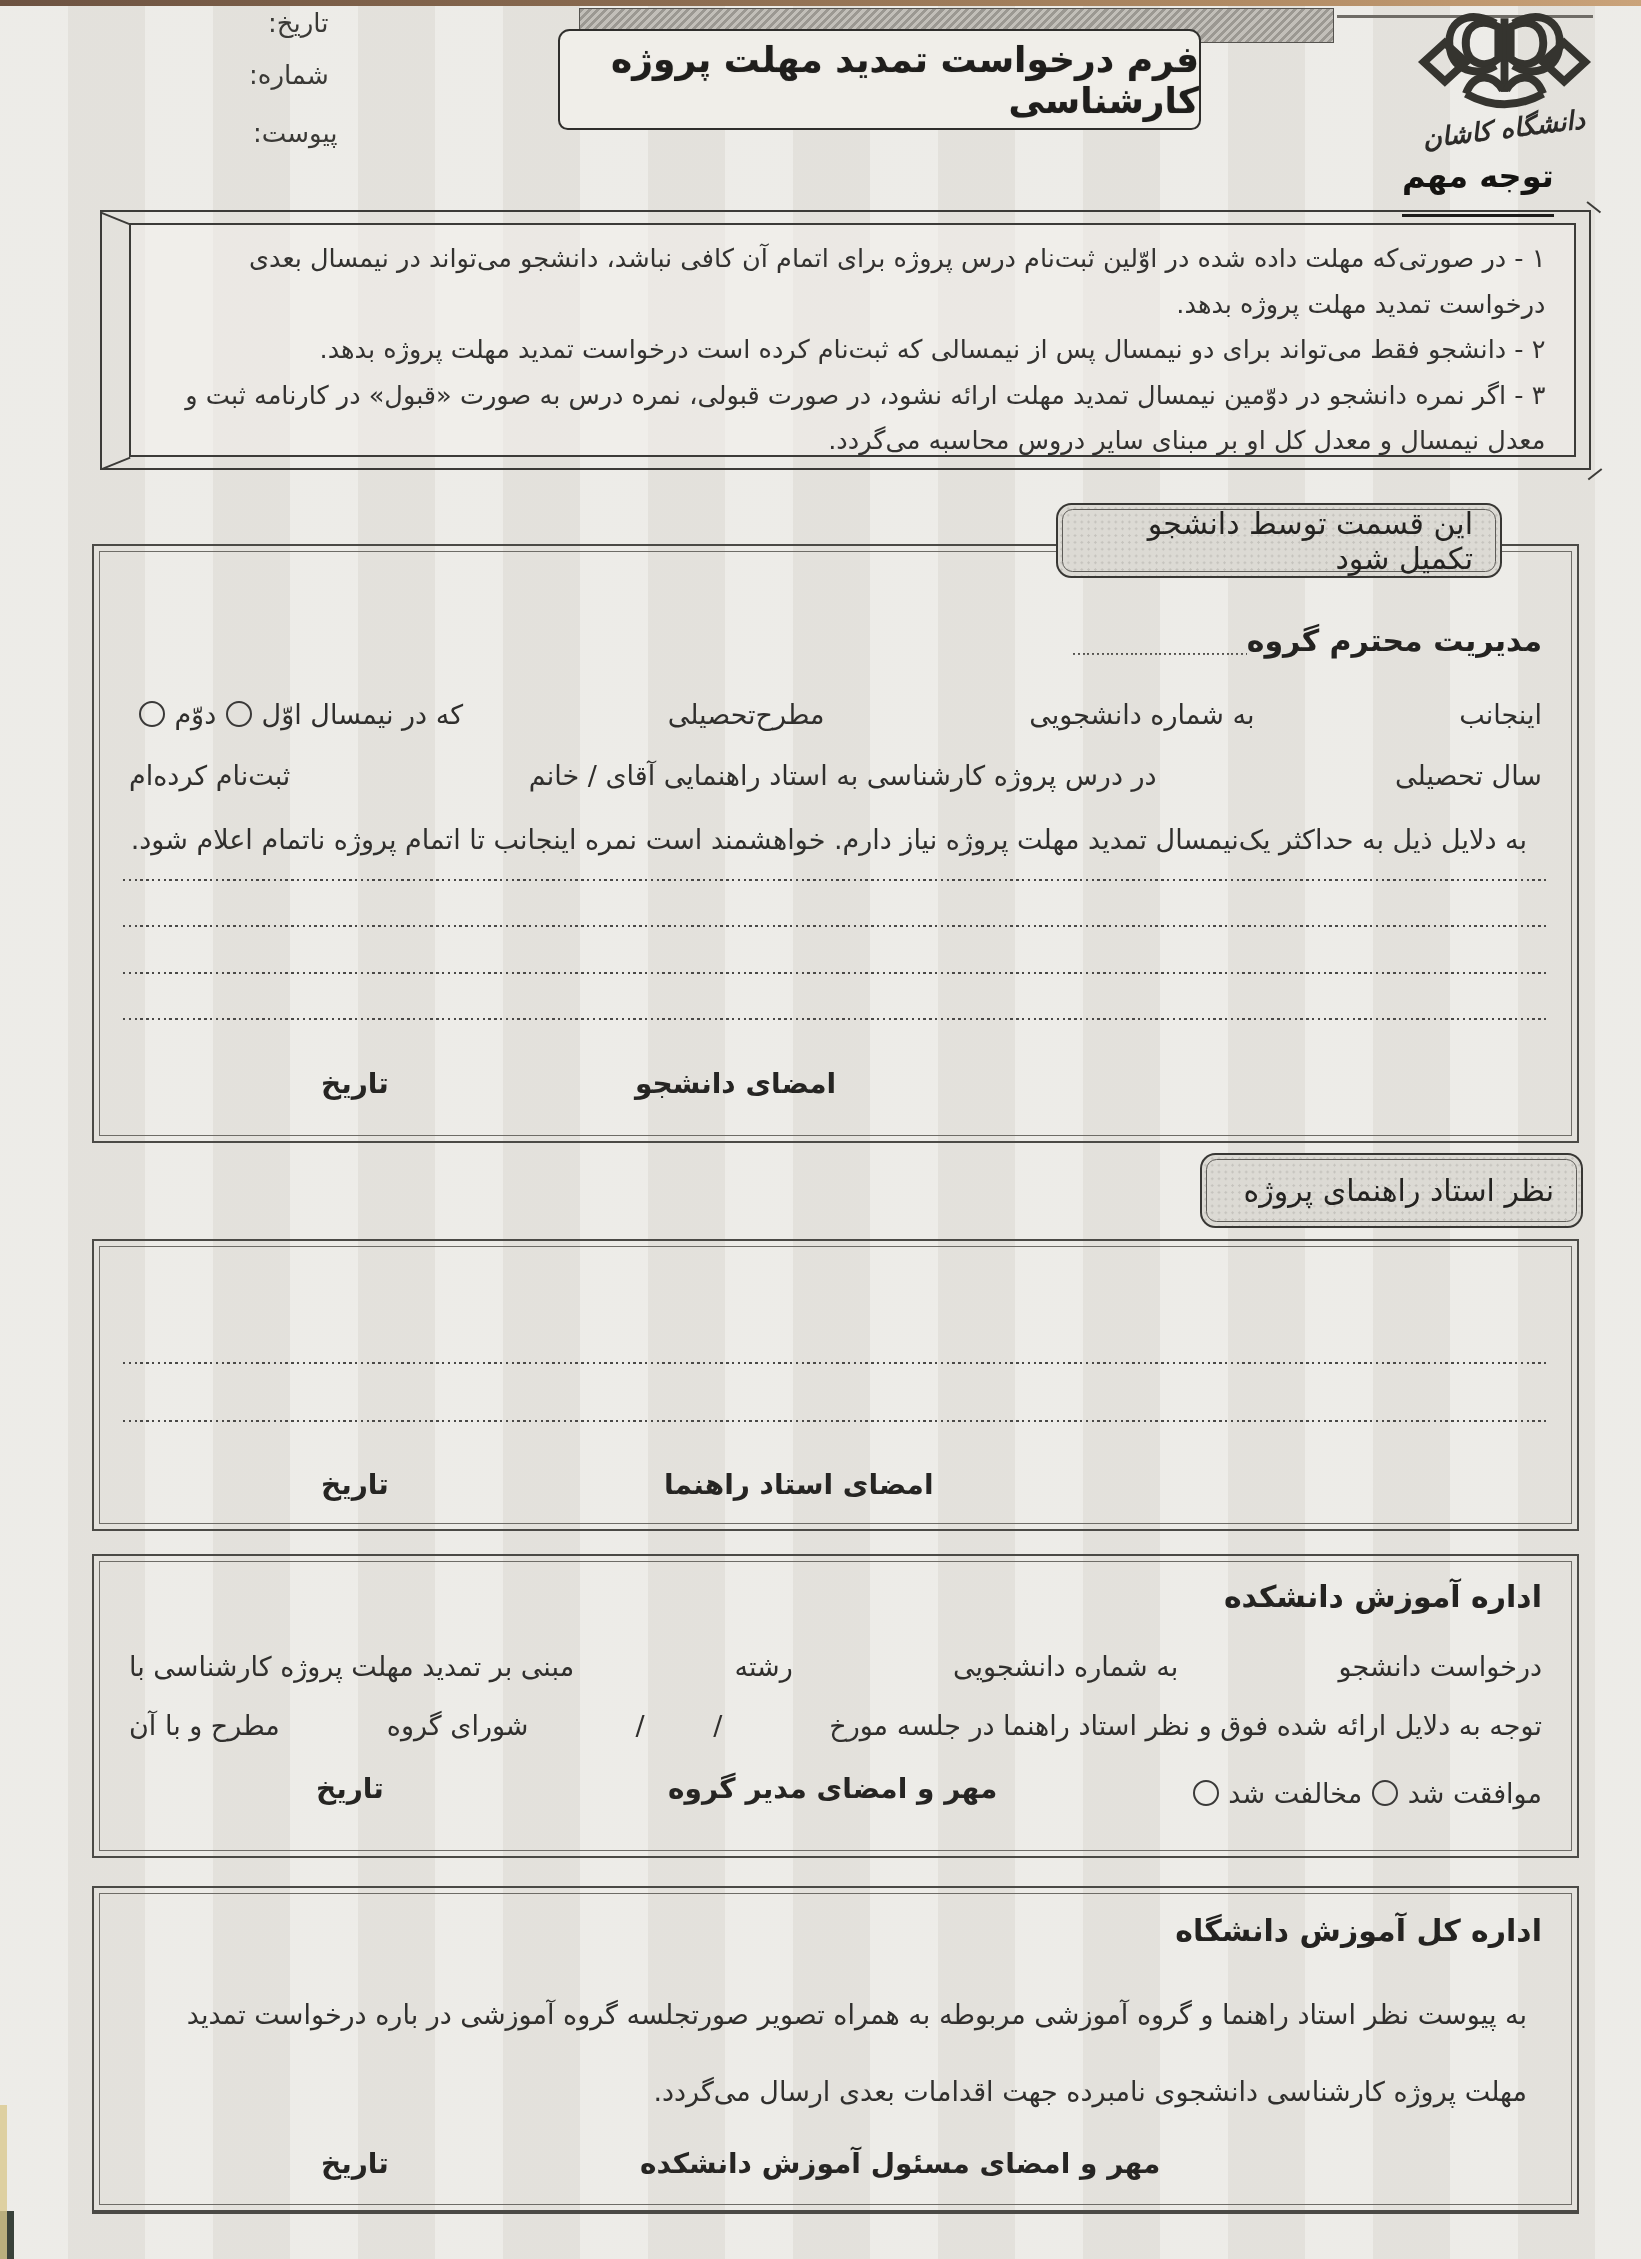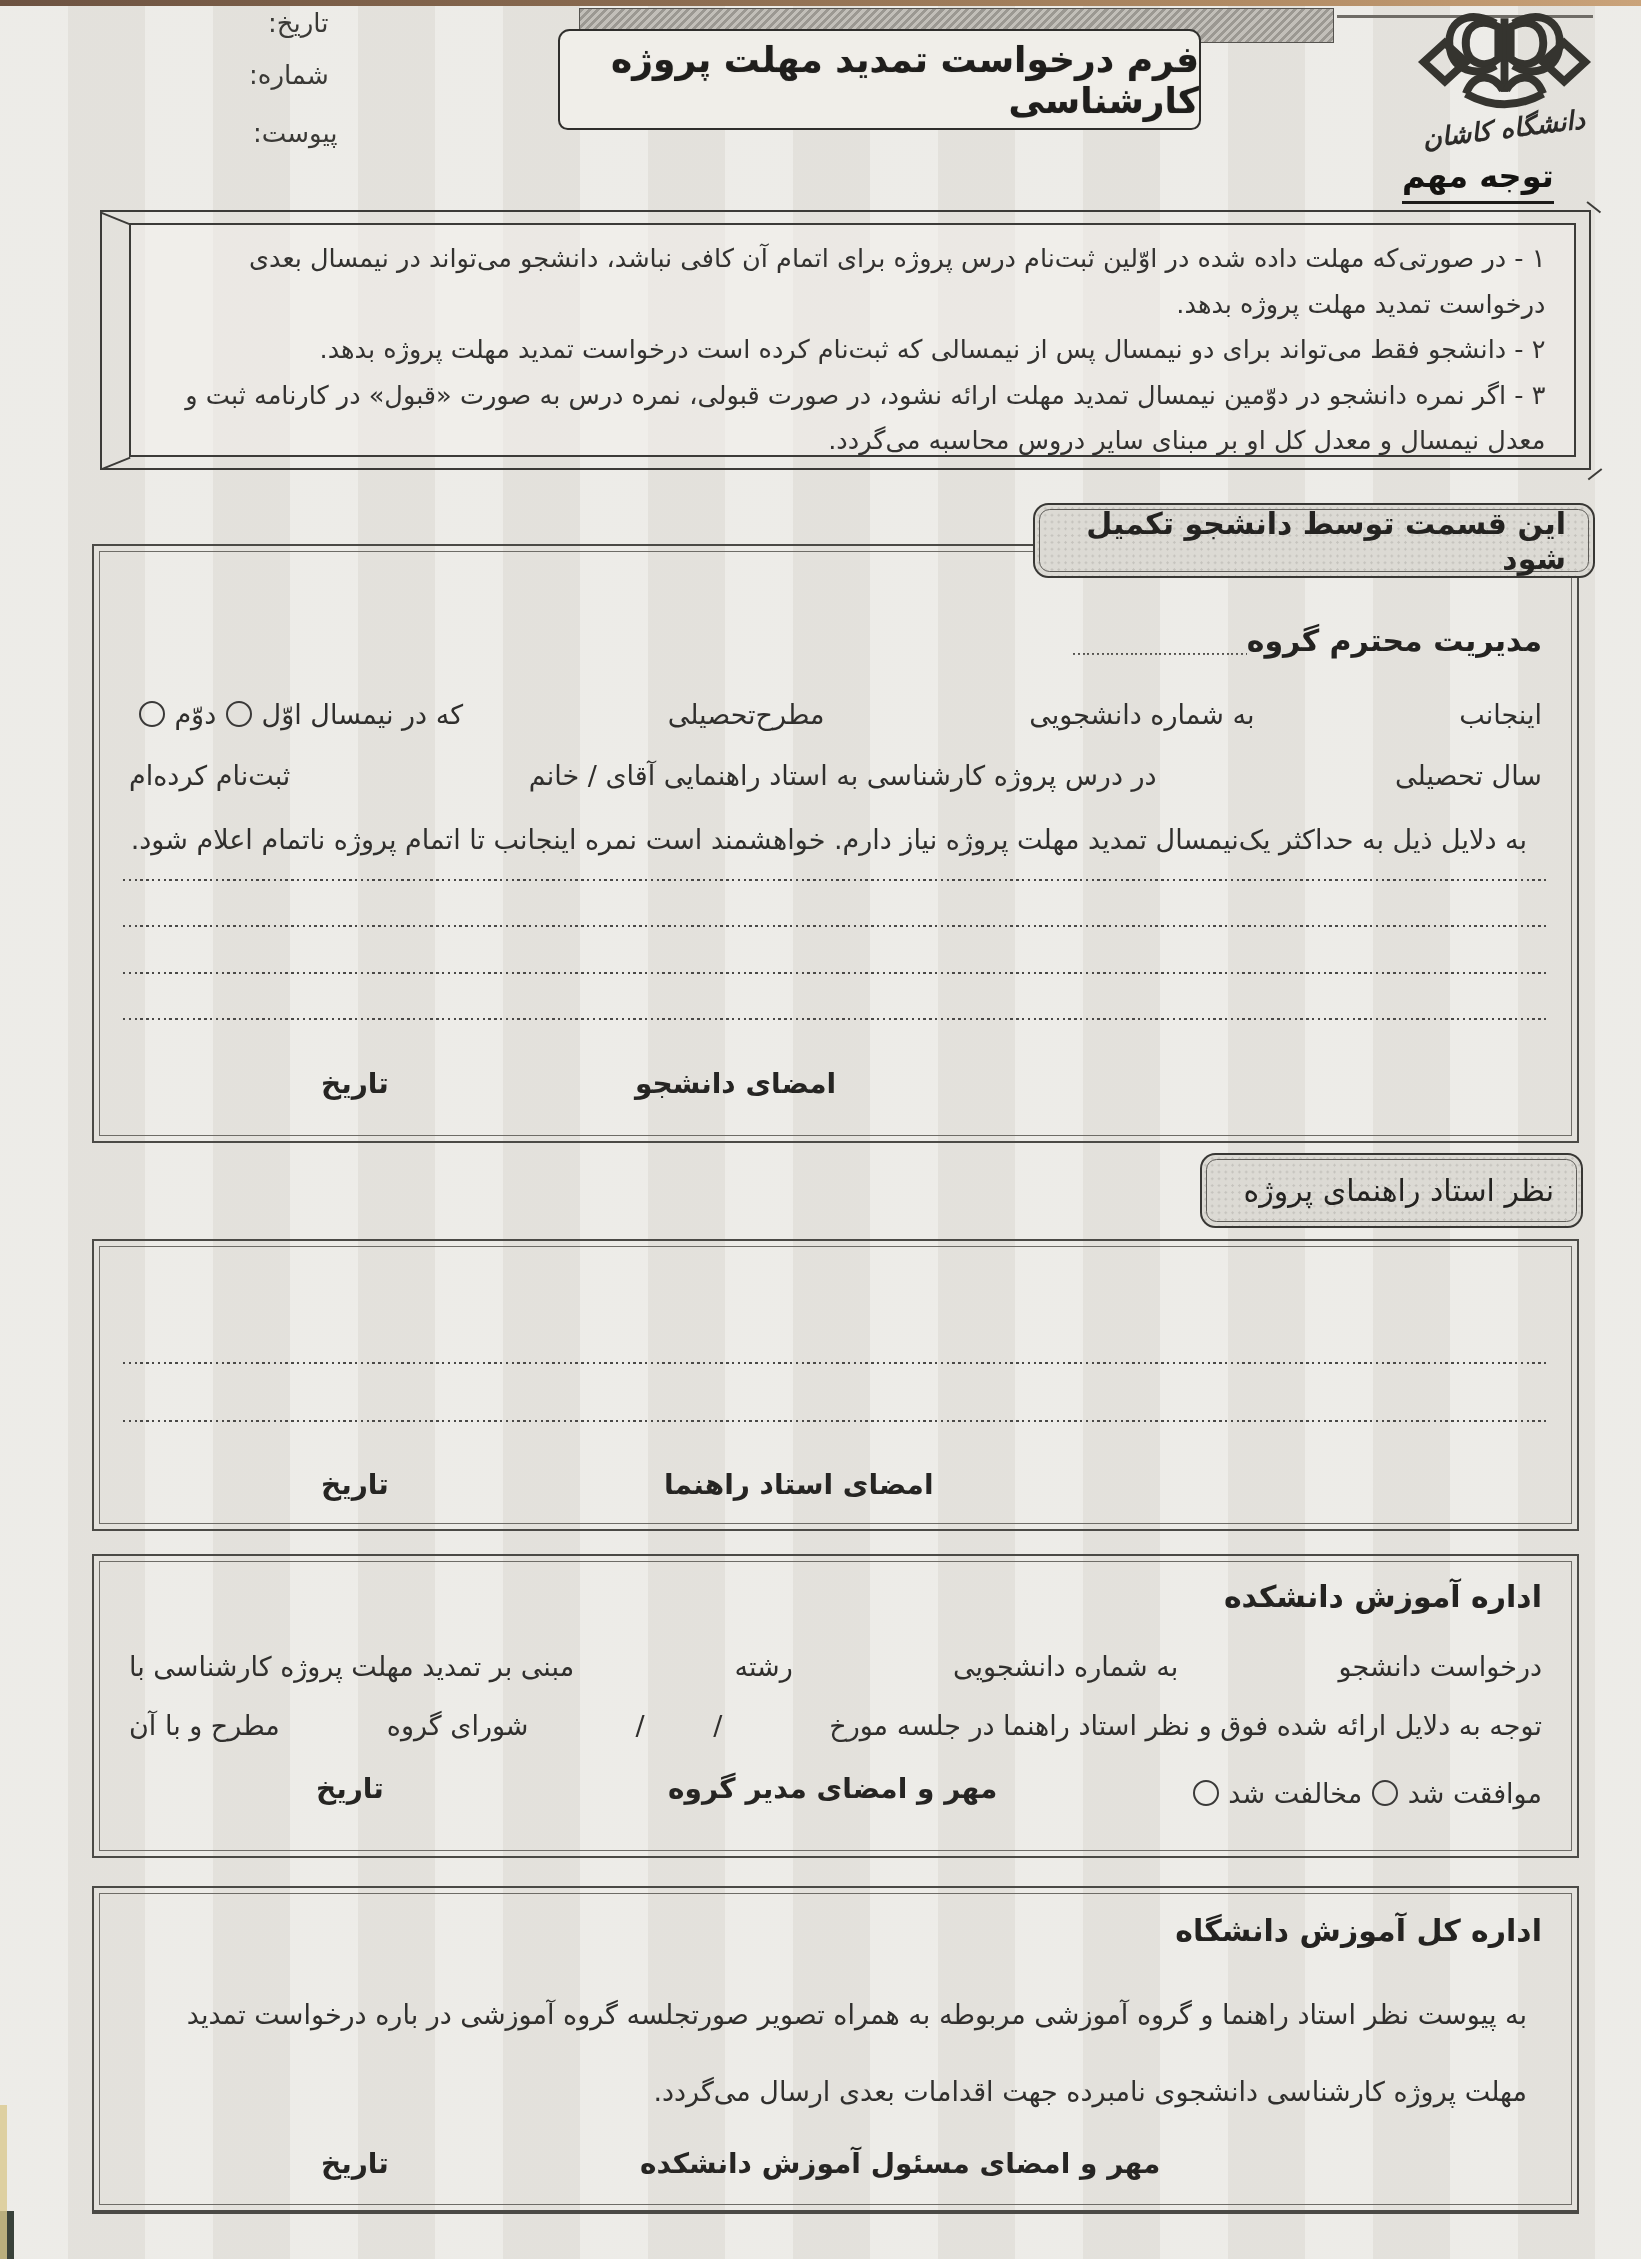"توجه مهم" .notice-heading { padding-bottom: 6px -> 19px }
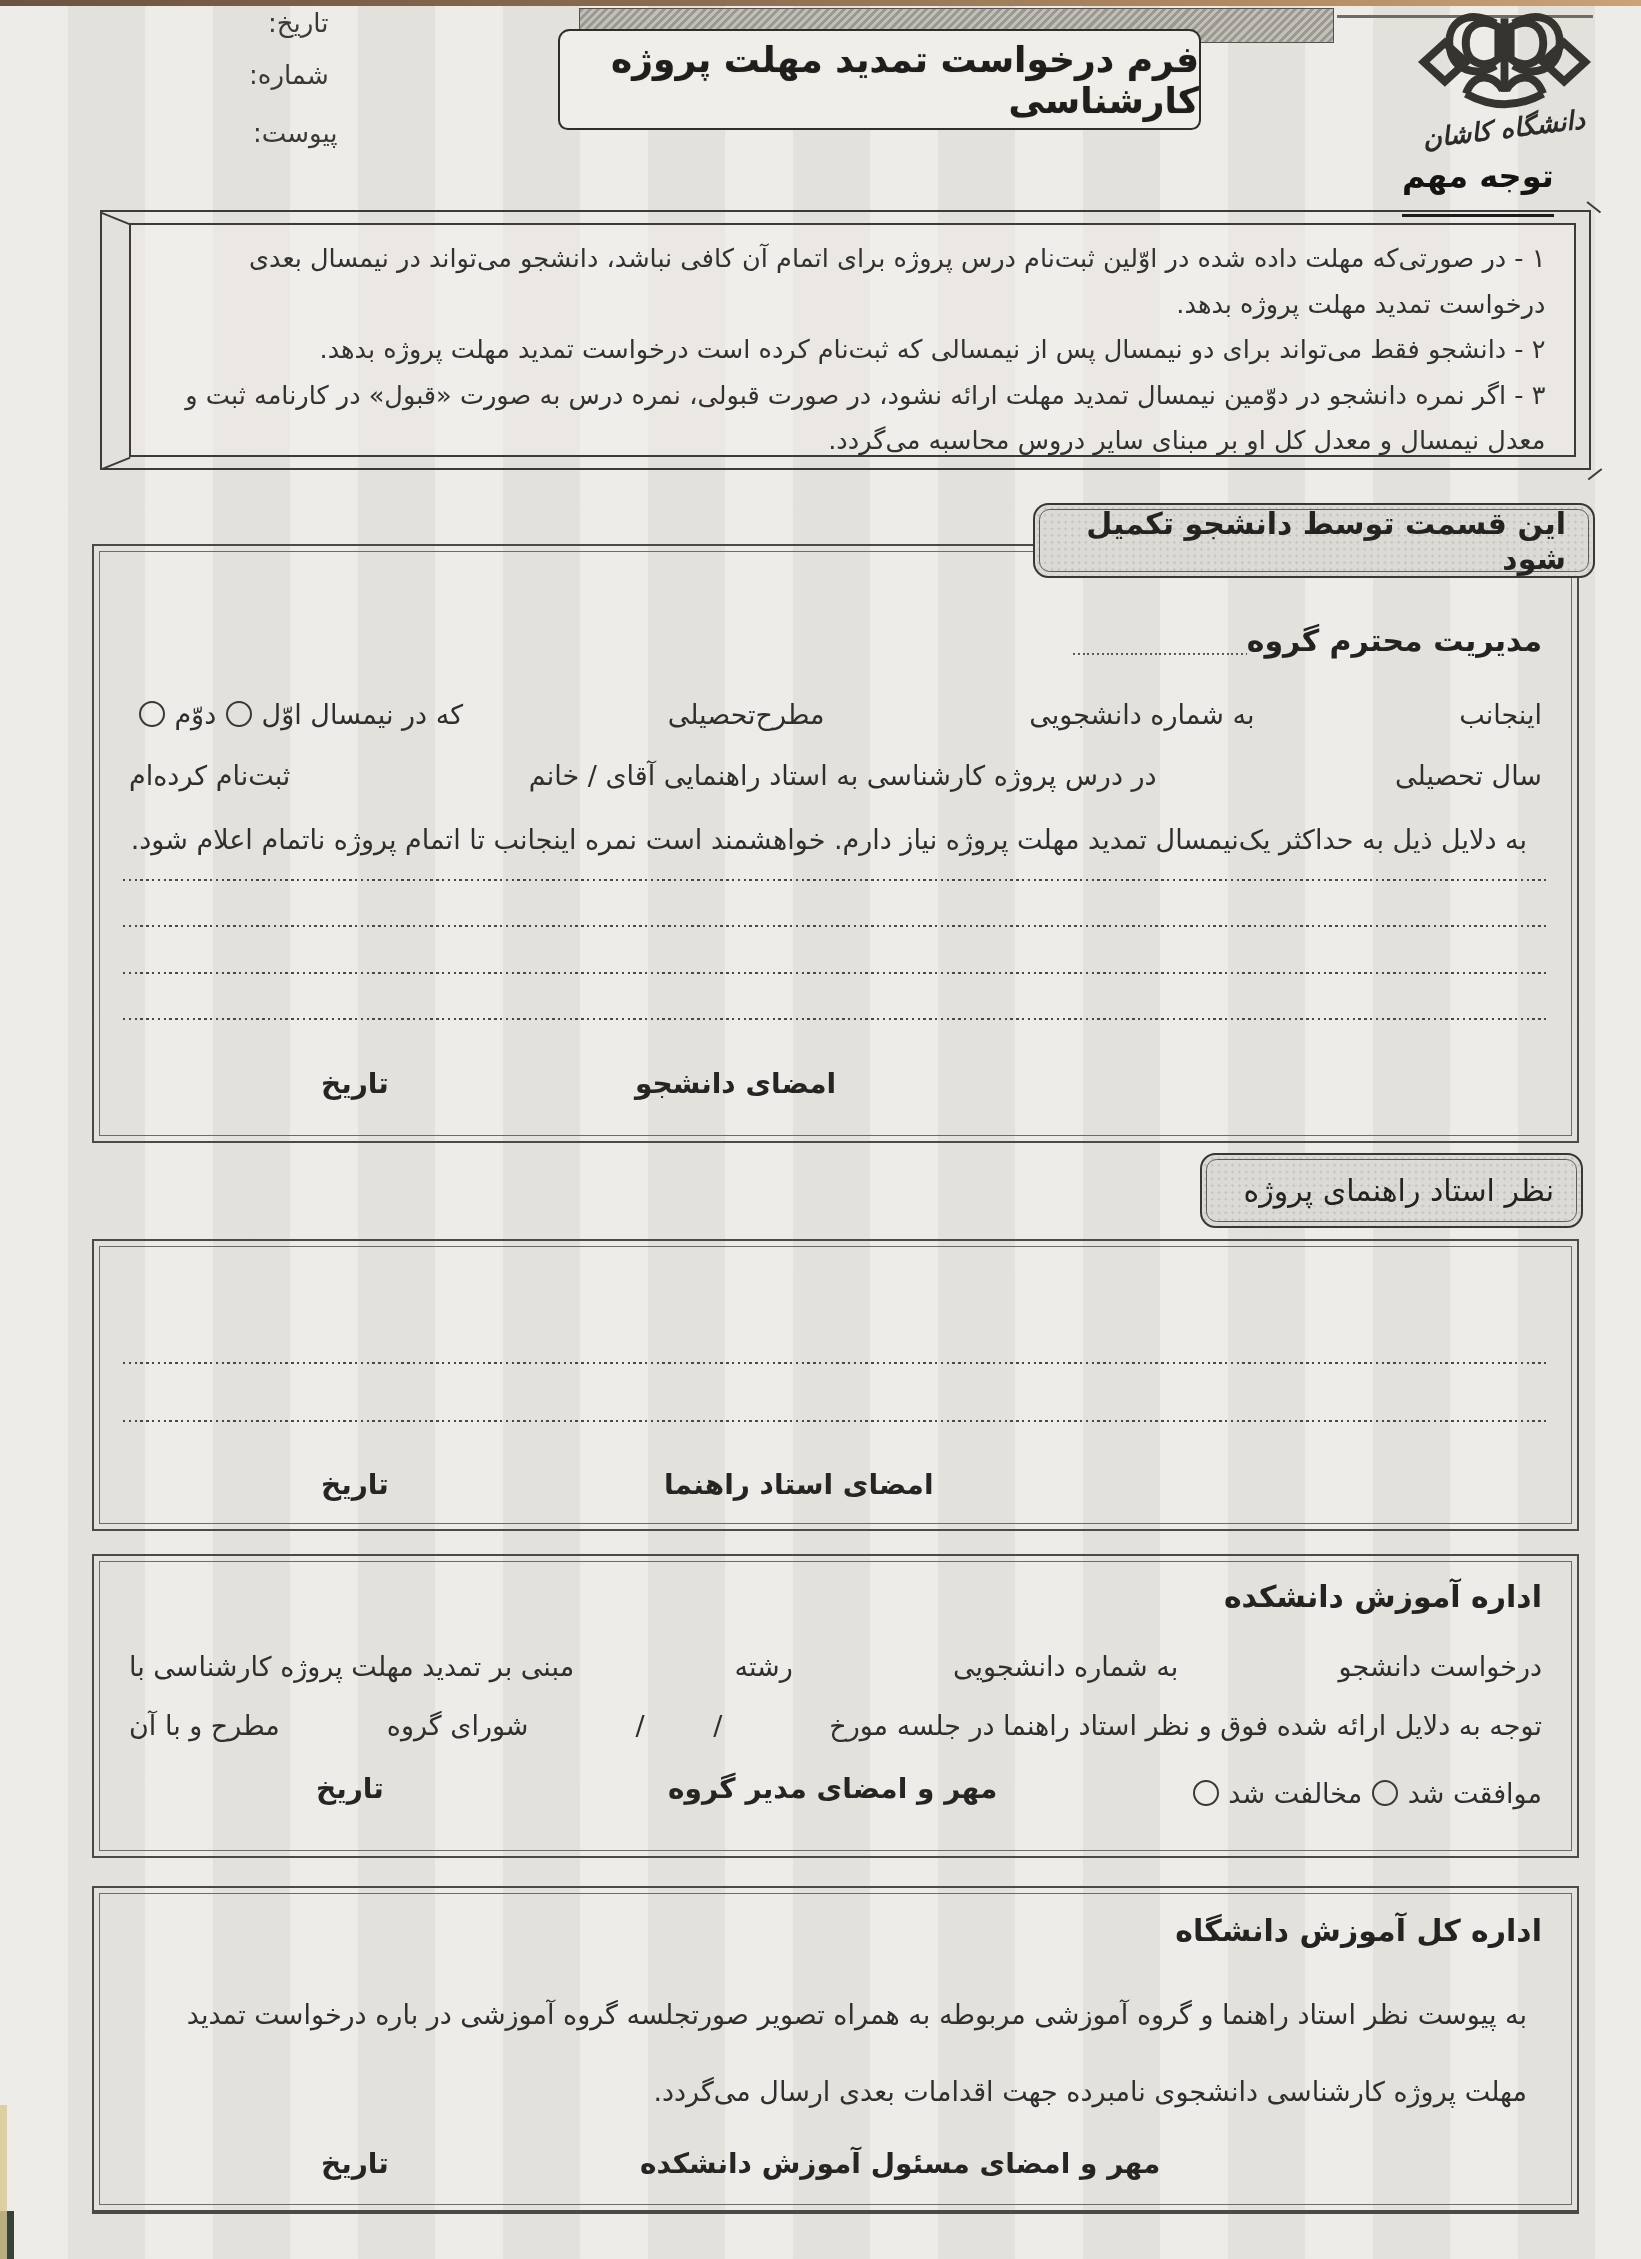"این قسمت توسط دانشجو تکمیل" div.tab { font-weight: bold -> none; left: 1033px -> 1056px; width: 562px -> 446px }
